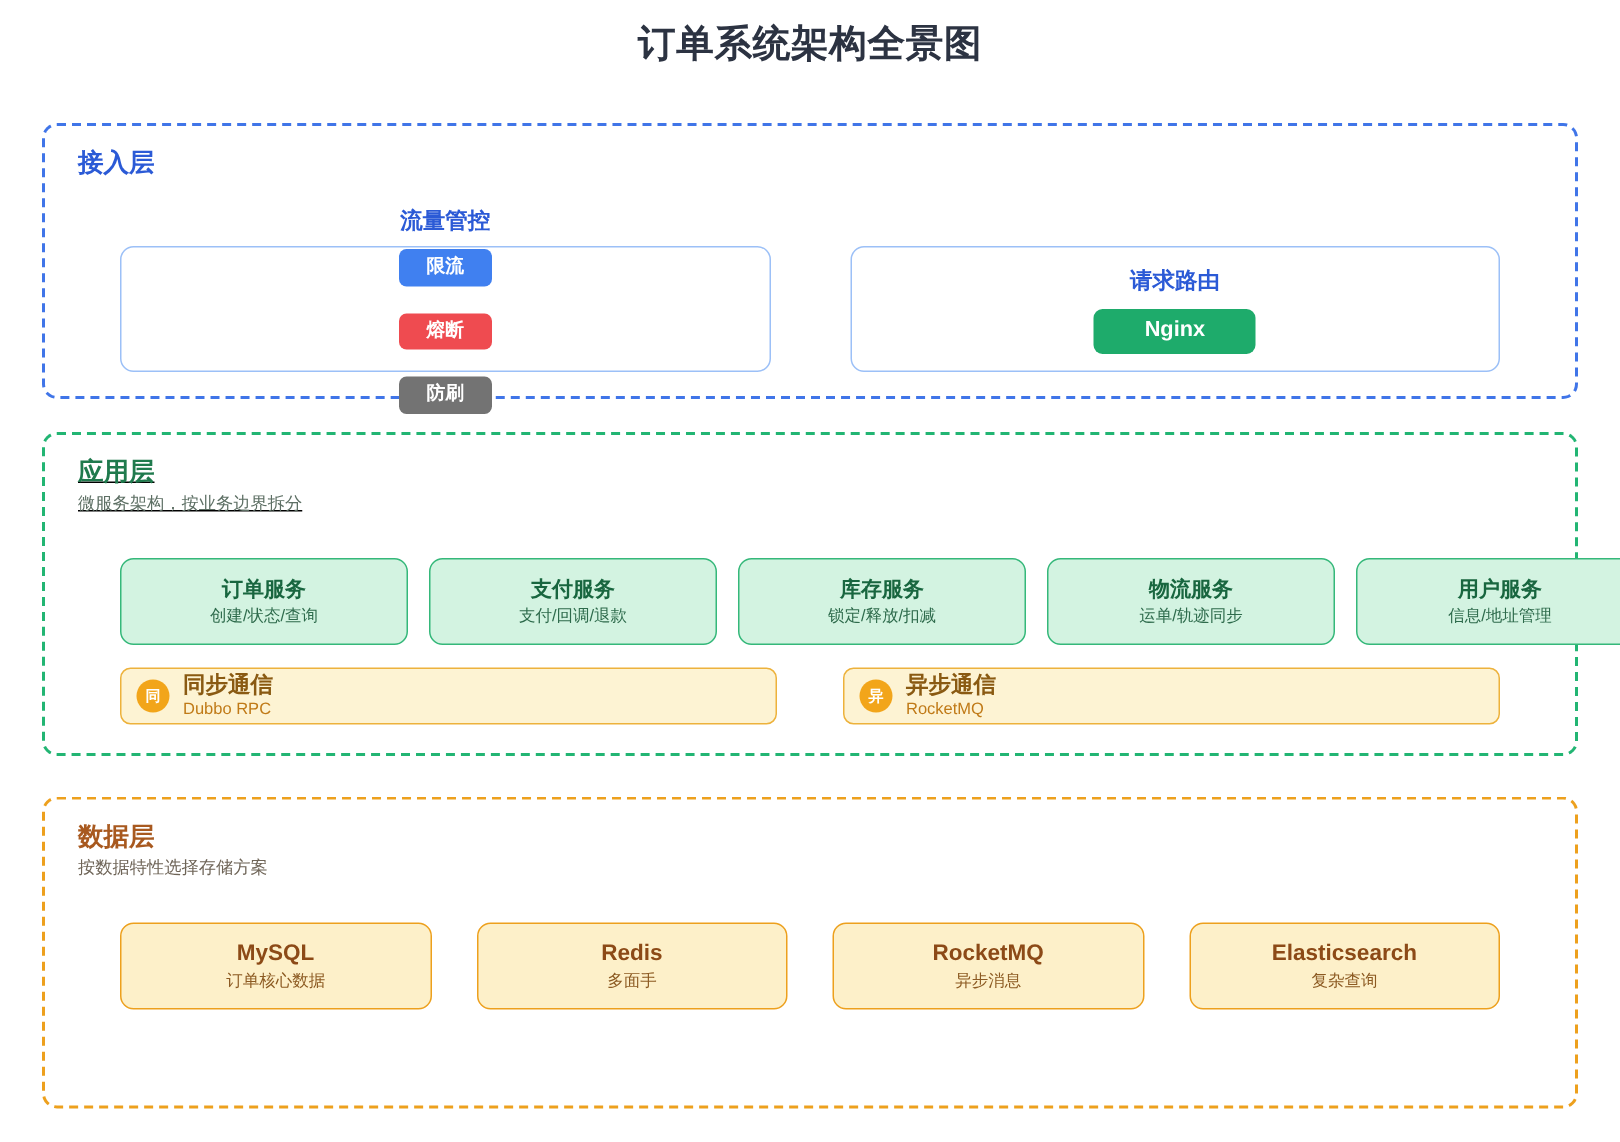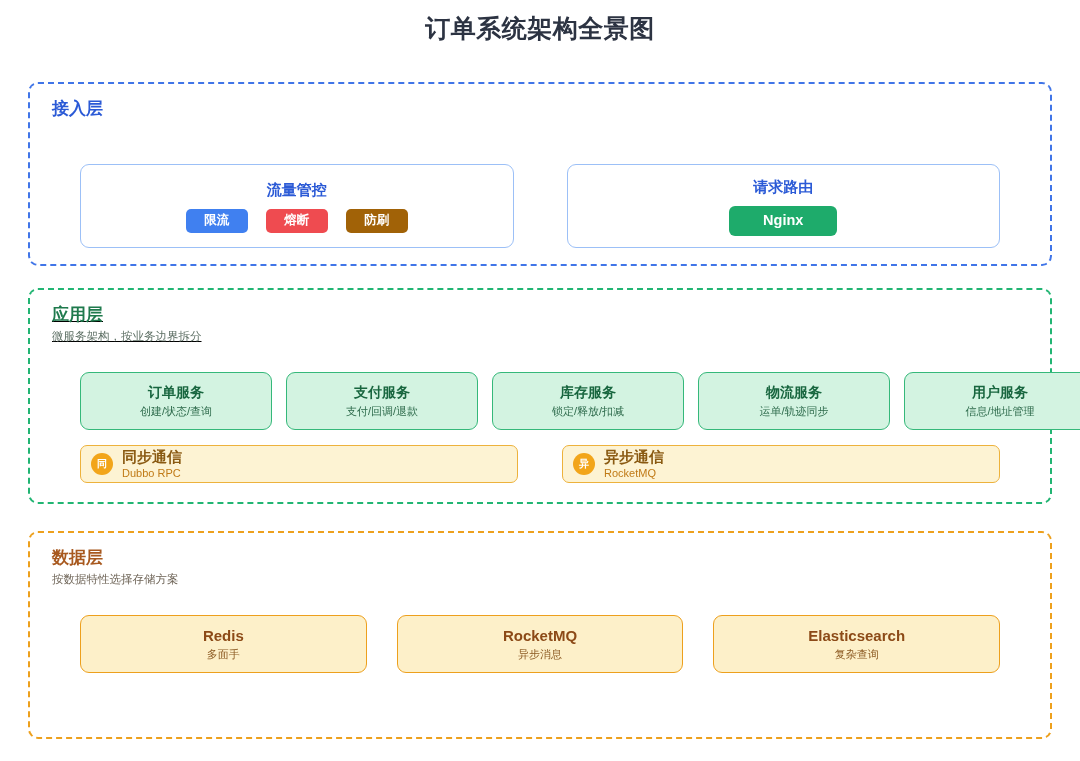"限流" .tag-row { flex-direction: none -> column }
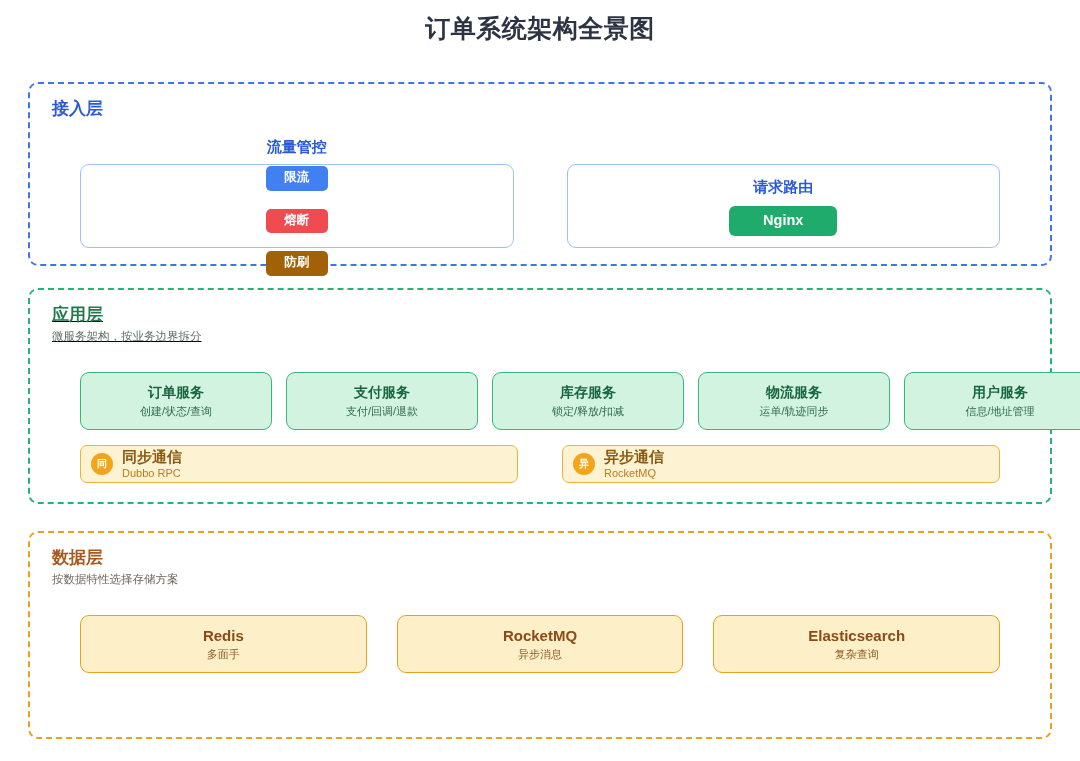"防刷" span.tag { background: #a16207 -> #737373 }
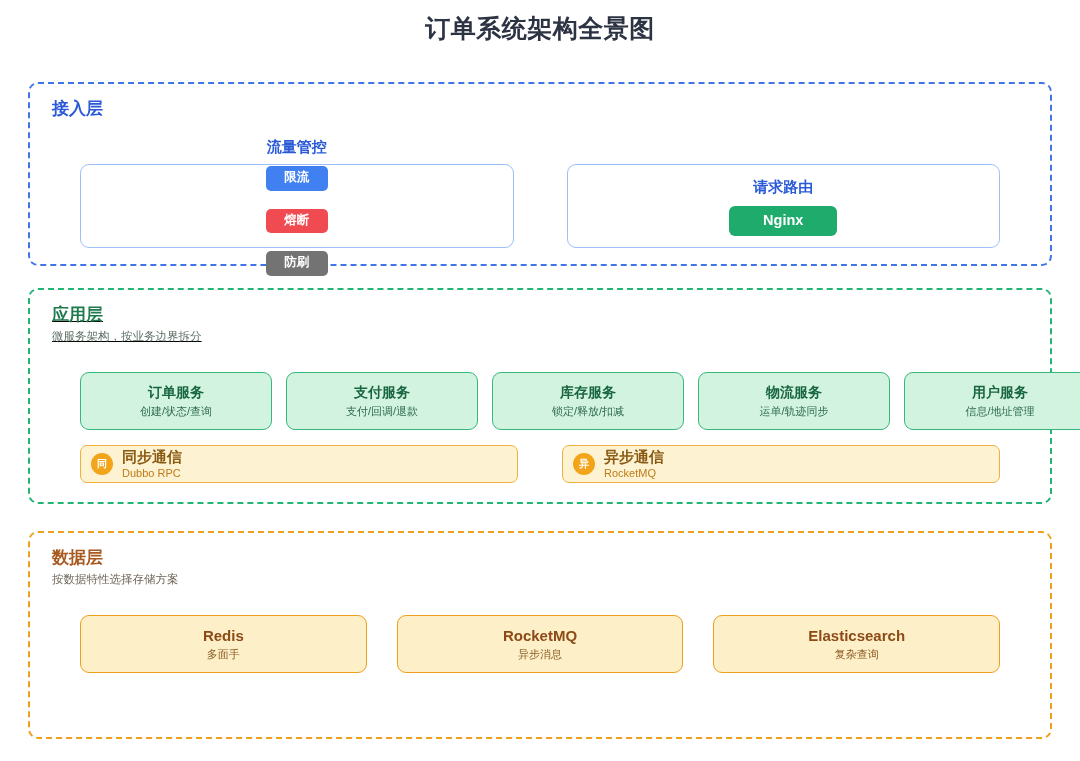"MySQL" div.store-card { html: none -> <div> <div>MySQL</div> <div>订单核心数据</div> </div> }
